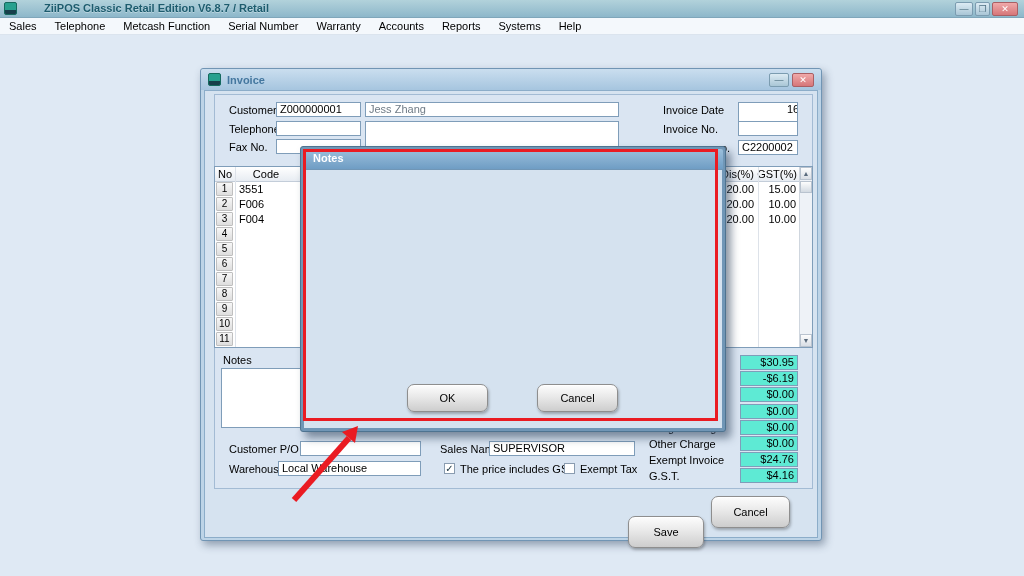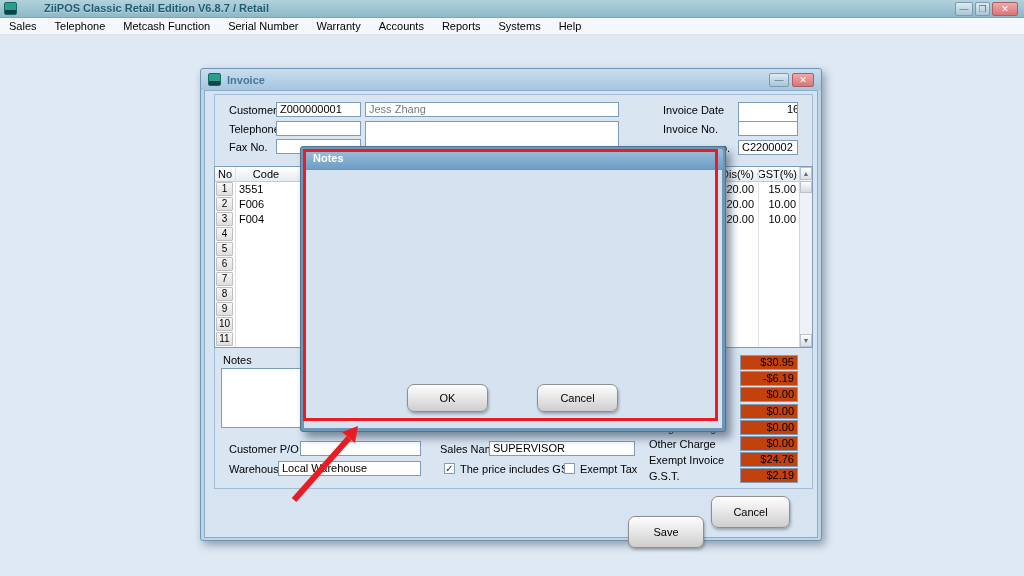"$30.95" .tot-field { background: #c2410c -> #5eead4 }
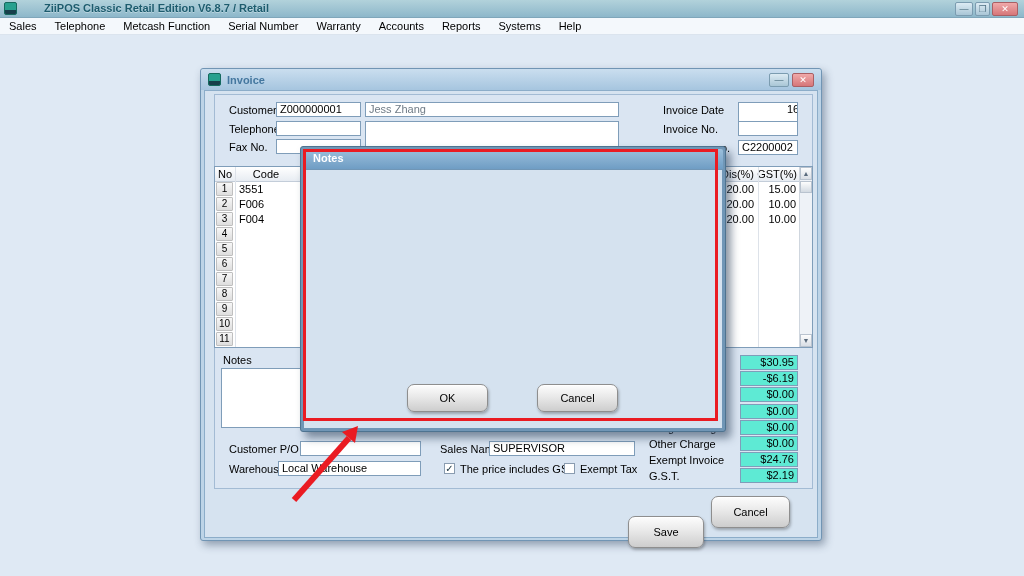"$2.19" div.tot-field { text: $2.19 -> $4.16 }
